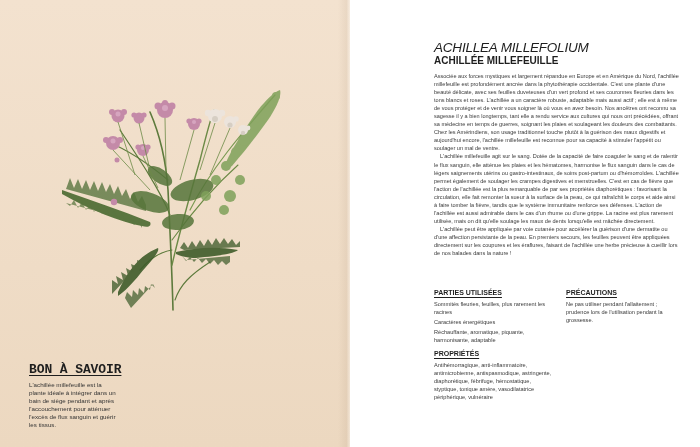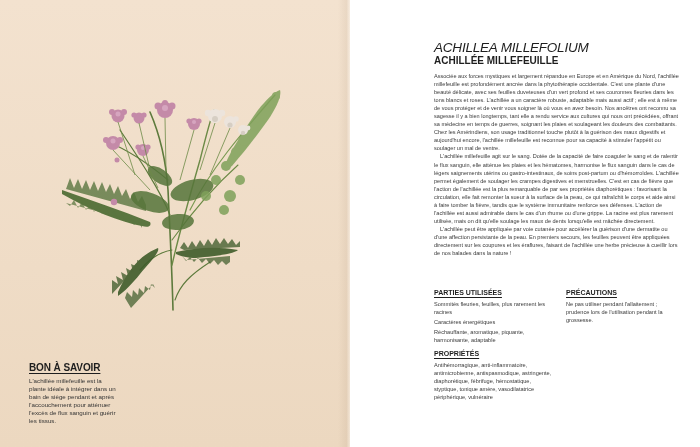"BON À SAVOIR" .tip-title { font-family: Liberation Sans, sans-serif -> Liberation Mono, monospace; font-size: 10px -> 13px }
